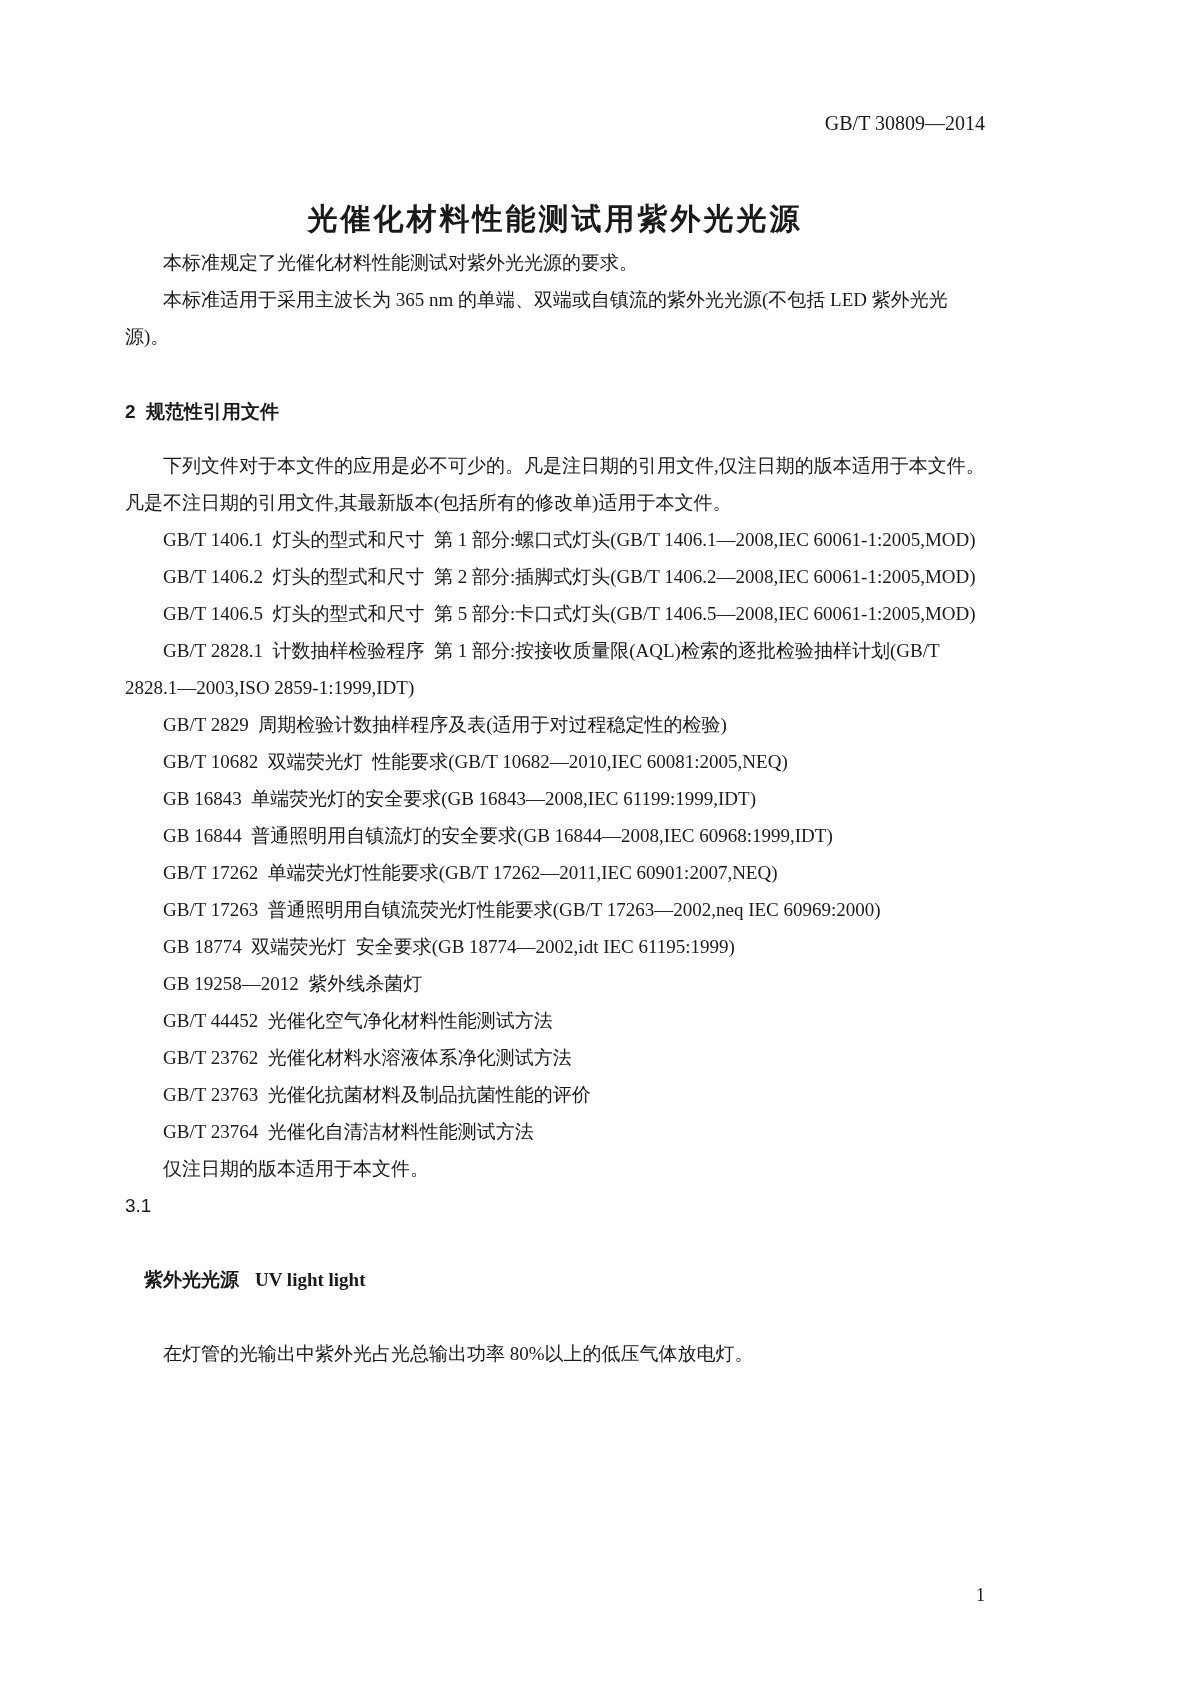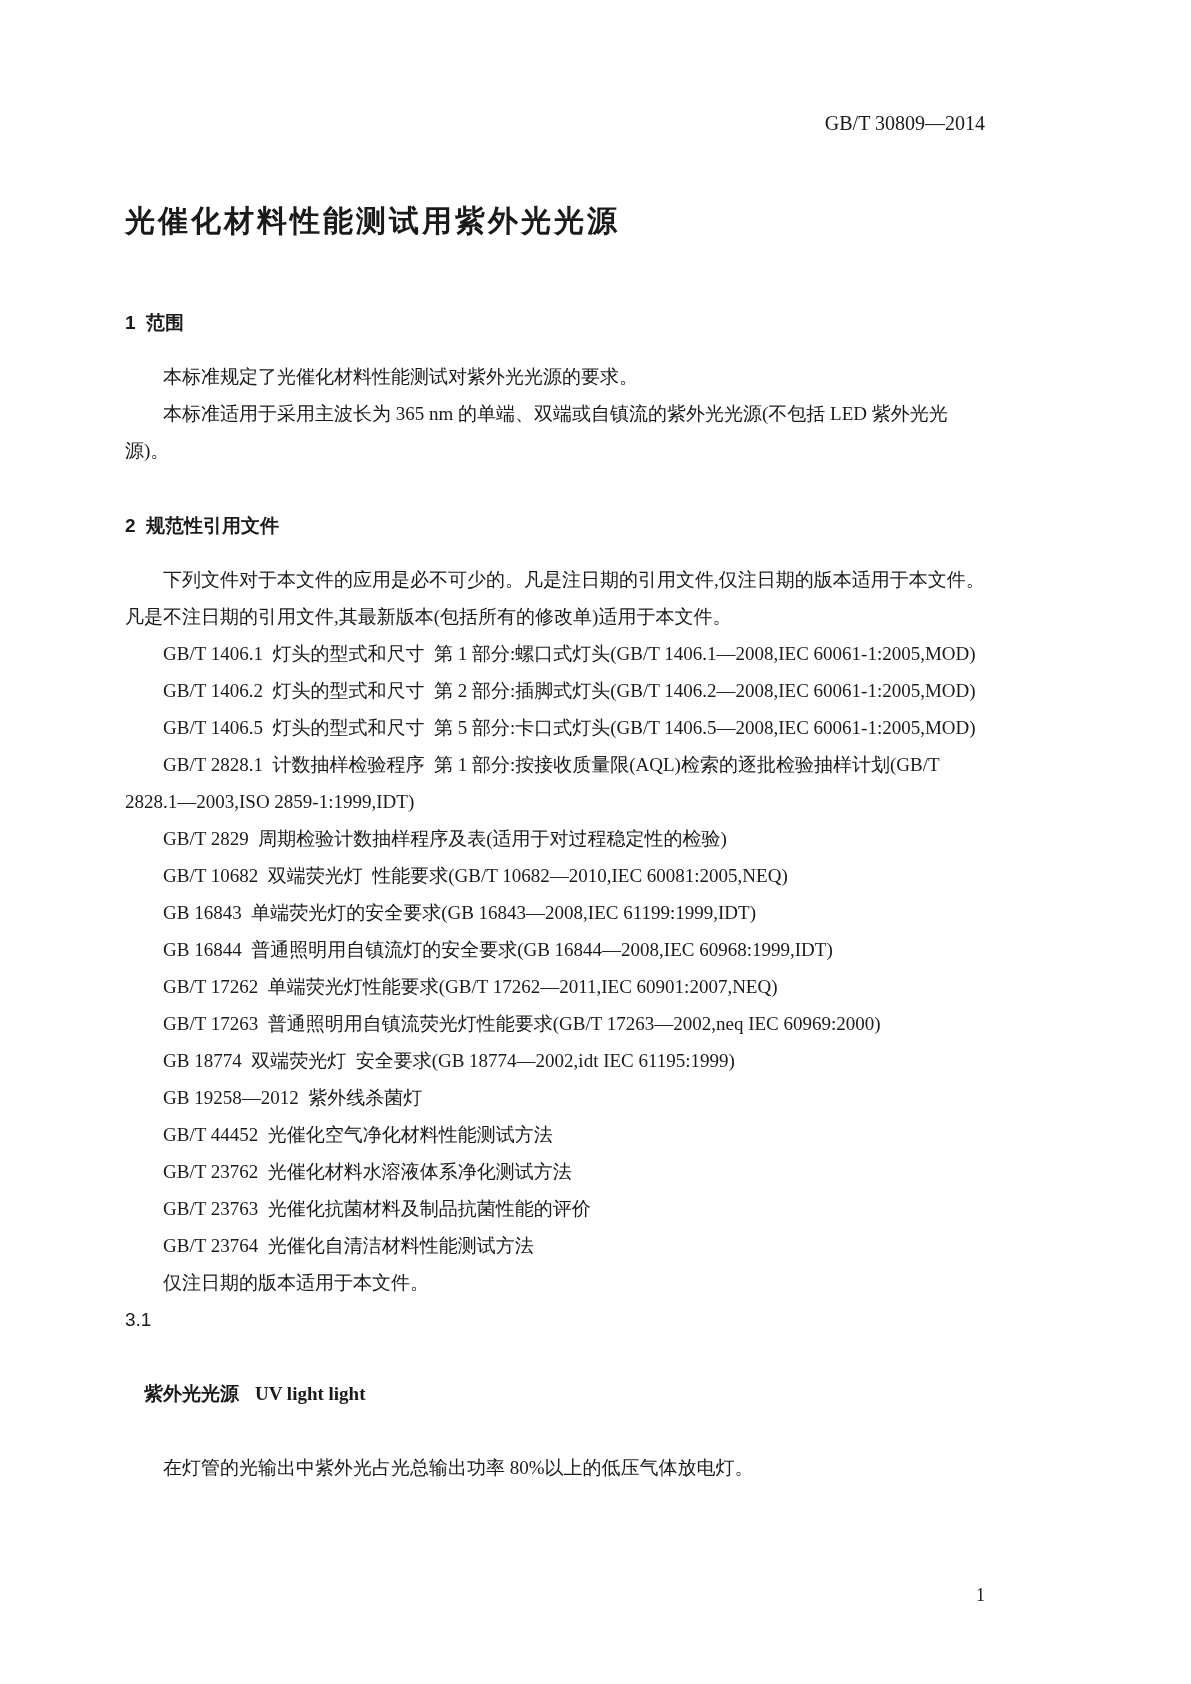"光催化材料性能测试用紫外光光源" .doc-title { font-family: Liberation Serif, serif -> Liberation Mono, monospace; text-align: none -> center }
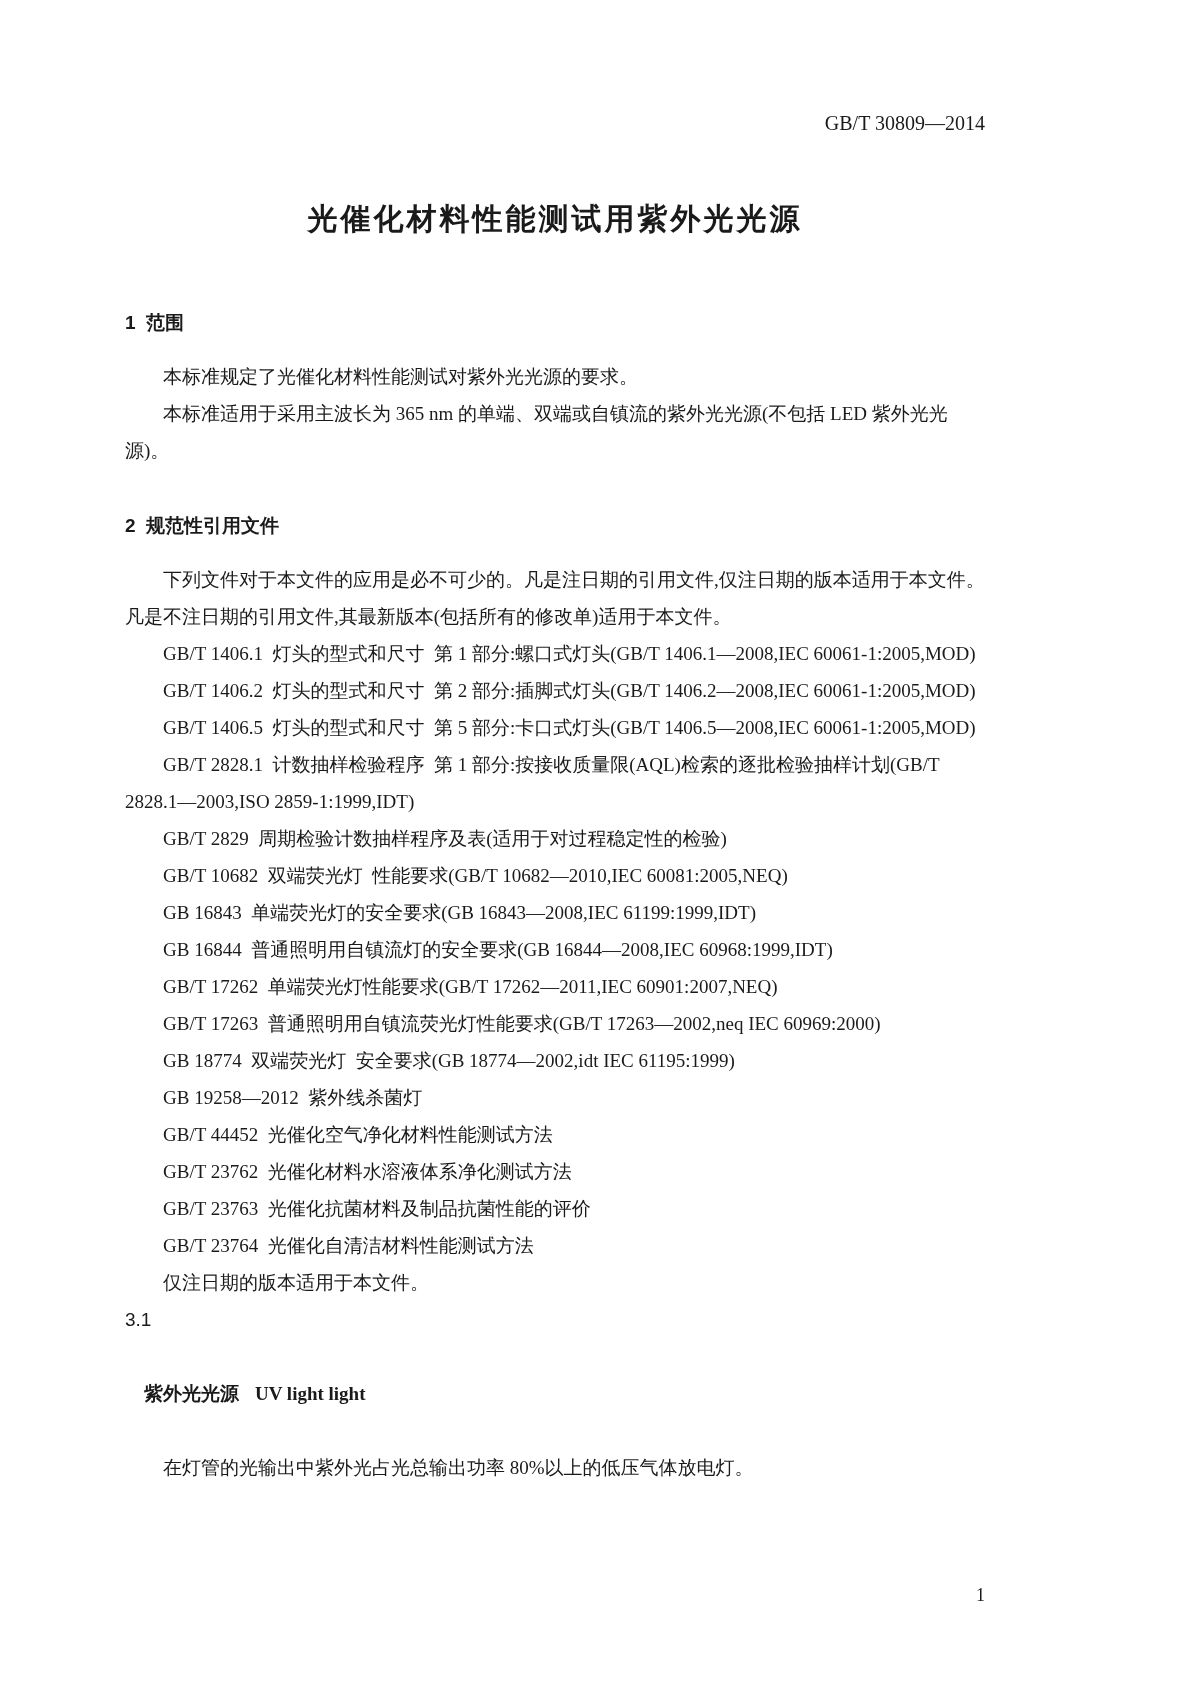"1 范围" h2.first { html: <h2>1 范围</h2> -> none }
